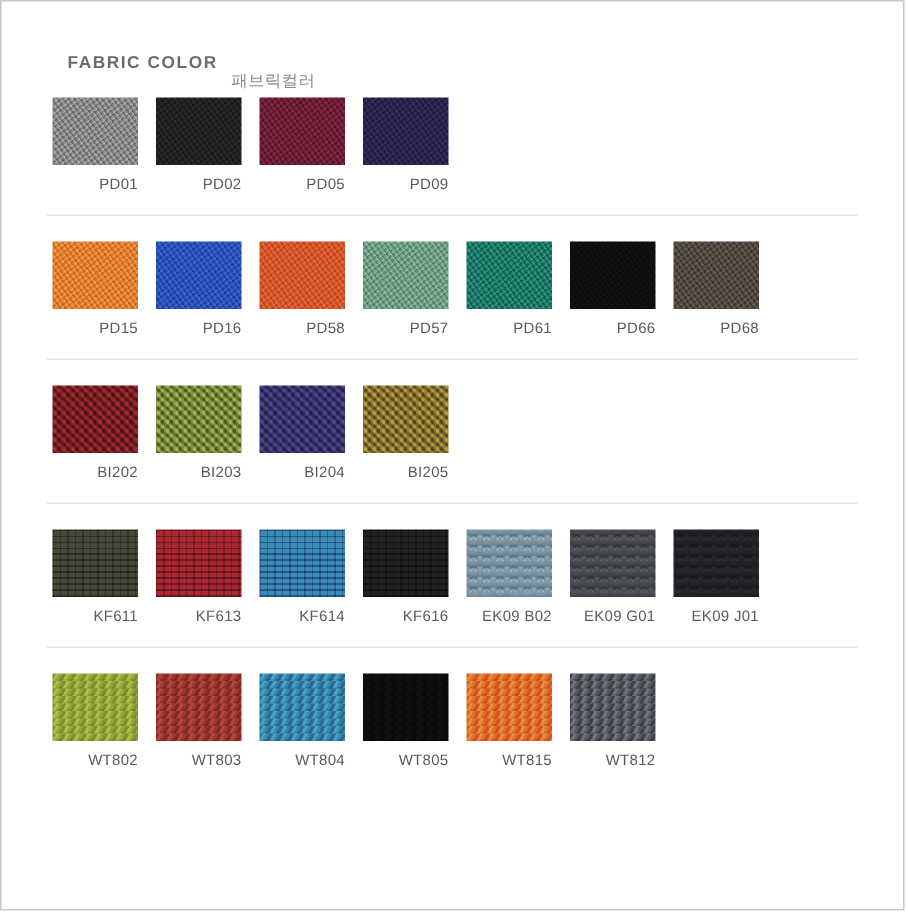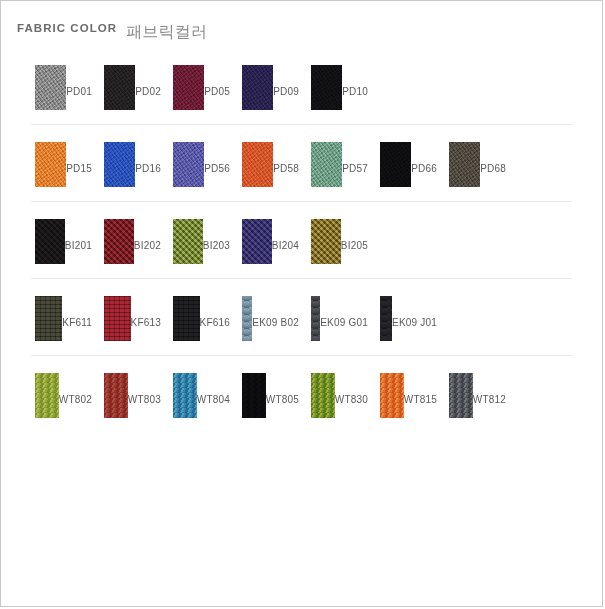"FABRIC COLOR" .header { align-items: flex-start -> center; left: 16px -> 44px }
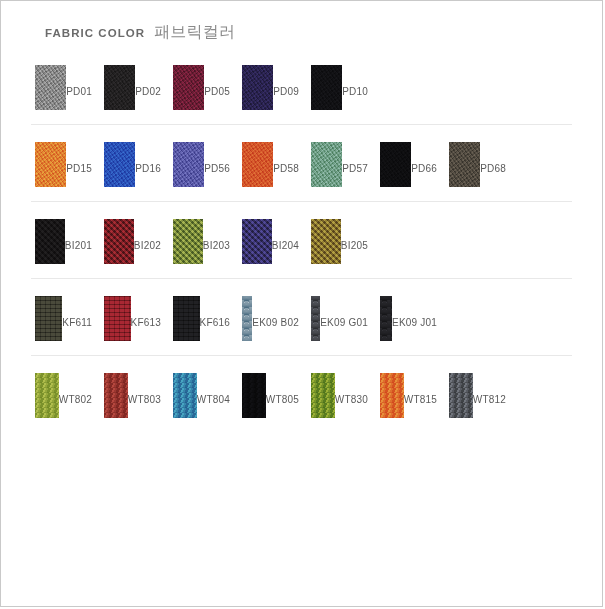"패브릭컬러" .header .ko { font-size: 16px -> 11px; margin-top: none -> 24px }
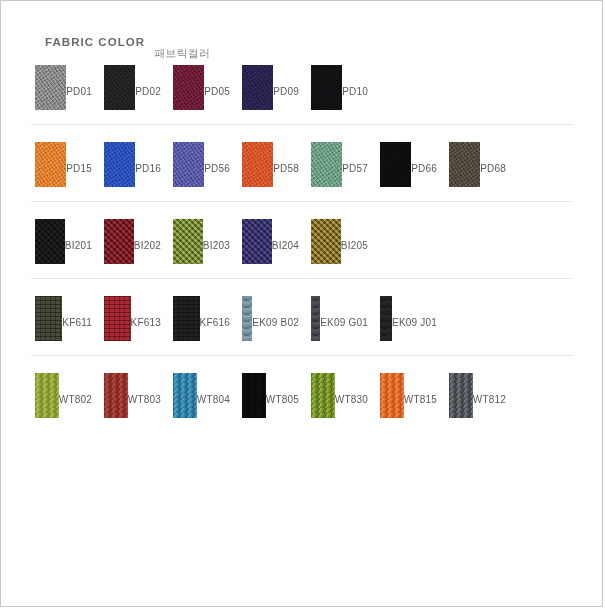"PD01" .cell { align-items: center -> flex-end; flex-direction: row -> column }
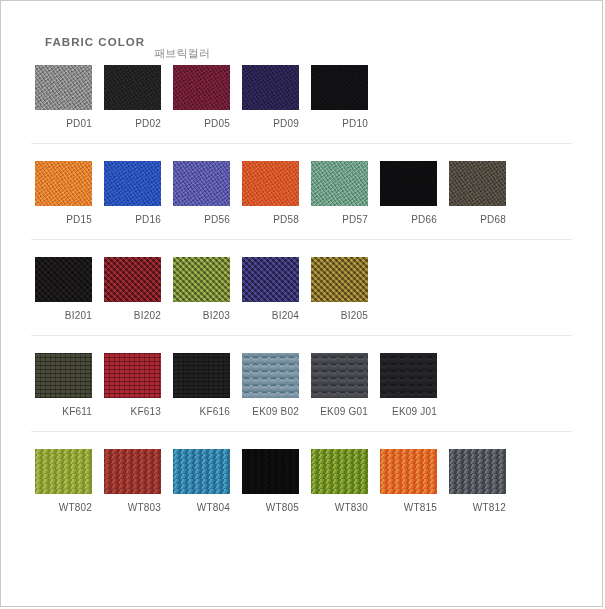"PD10" div.cell { html: <div> <div></div> <div>PD10</div> </div> -> none }
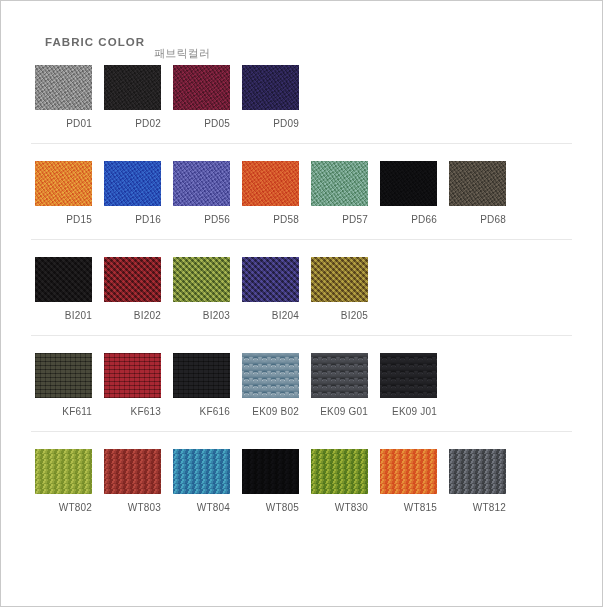"PD56" div.cell { html: <div> <div></div> <div>PD56</div> </div> -> none }
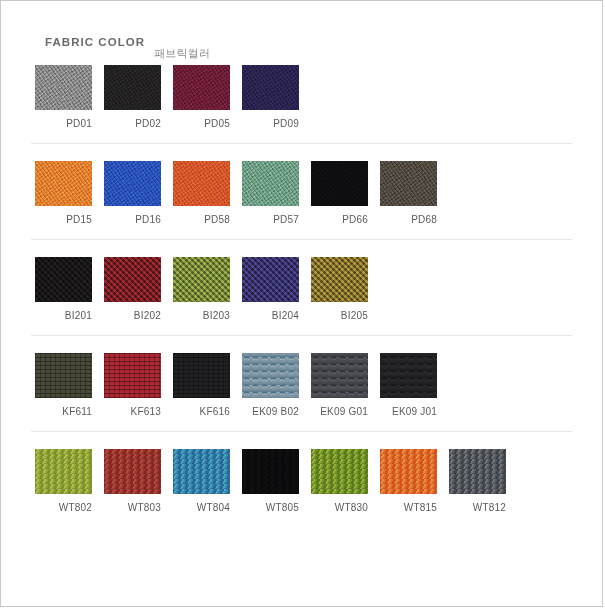"PD61" div.cell { html: none -> <div> <div></div> <div>PD61</div> </div> }
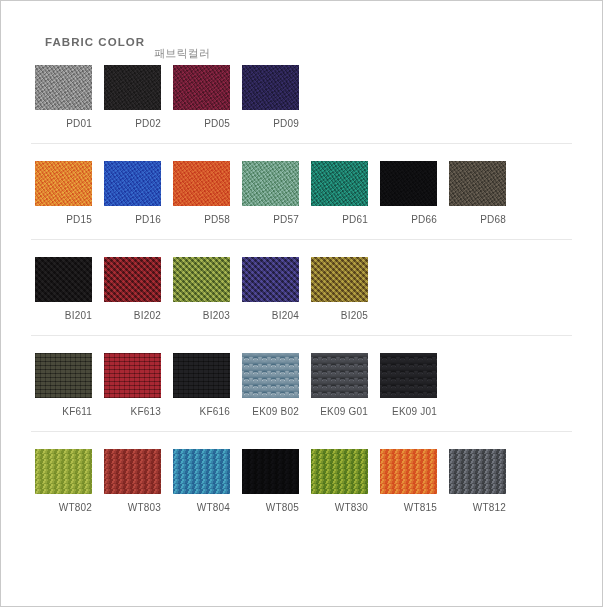"BI201" div.cell { html: <div> <div></div> <div>BI201</div> </div> -> none }
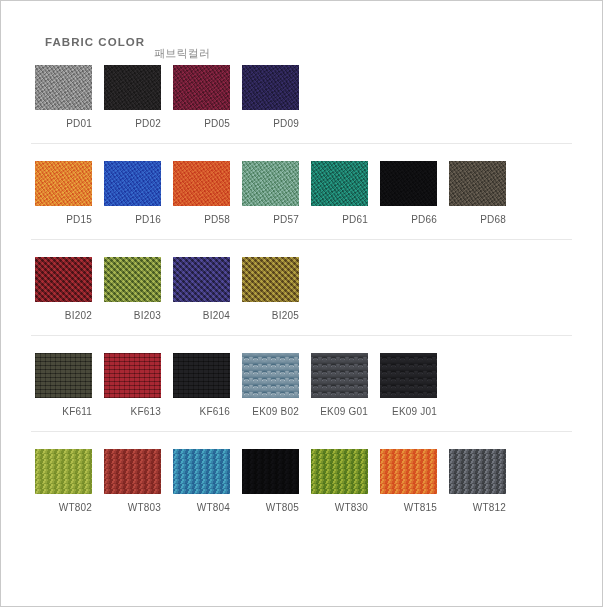"KF614" div.cell { html: none -> <div> <div></div> <div>KF614</div> </div> }
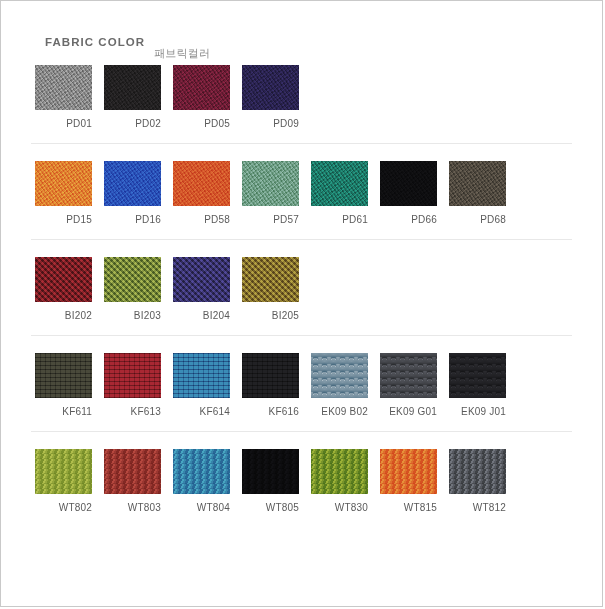"WT830" div.cell { html: <div> <div></div> <div>WT830</div> </div> -> none }
